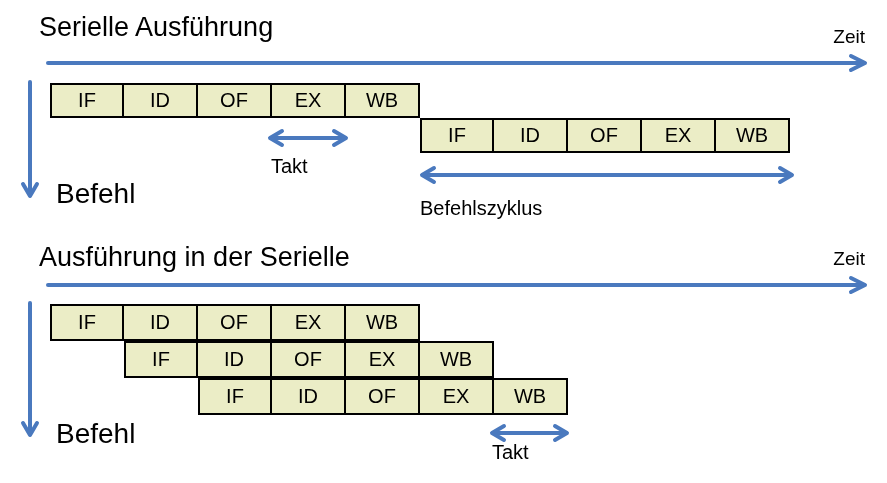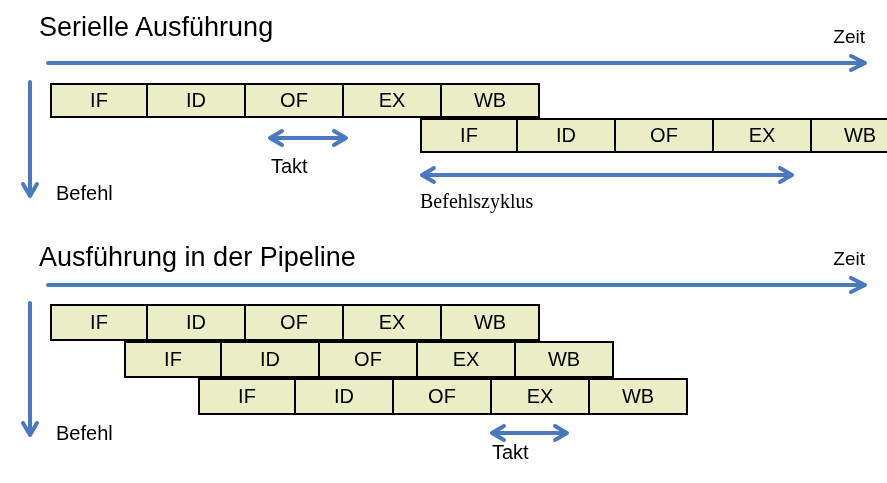"IF" .cell { width: 98px -> 74px }
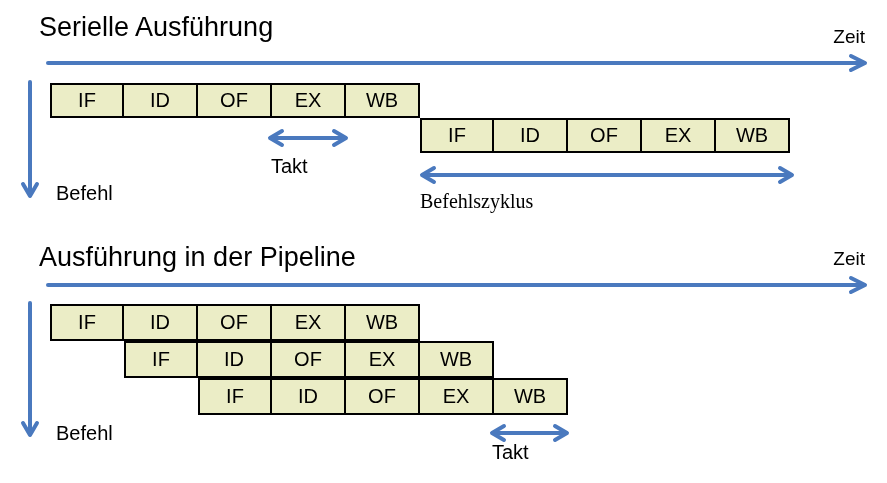"Befehl" .small-label { font-size: 20px -> 28px }
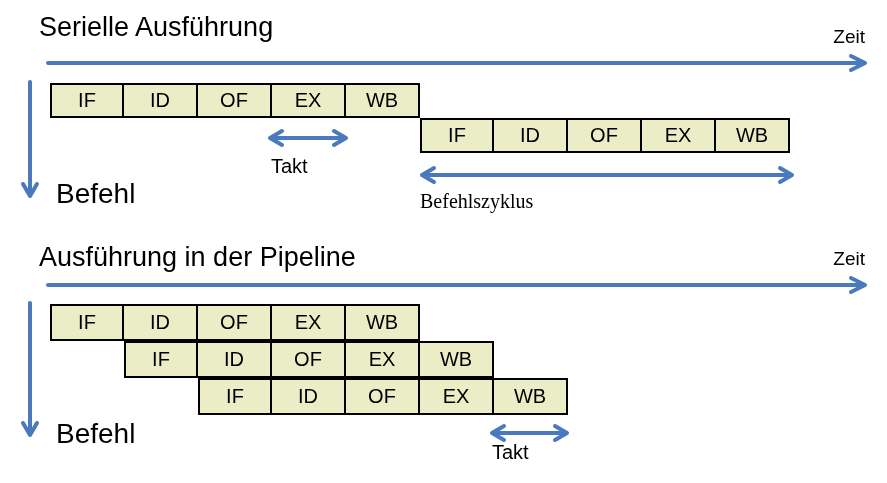"Befehlszyklus" div.centered-label { font-family: Liberation Serif, serif -> none; top: 190px -> 197px }
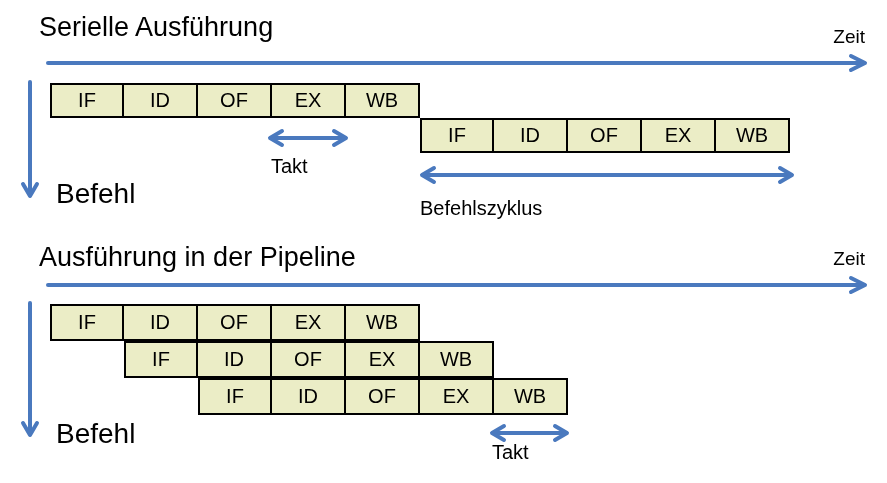"Ausführung in der Pipeline" div.title { text: Pipeline -> Serielle }
